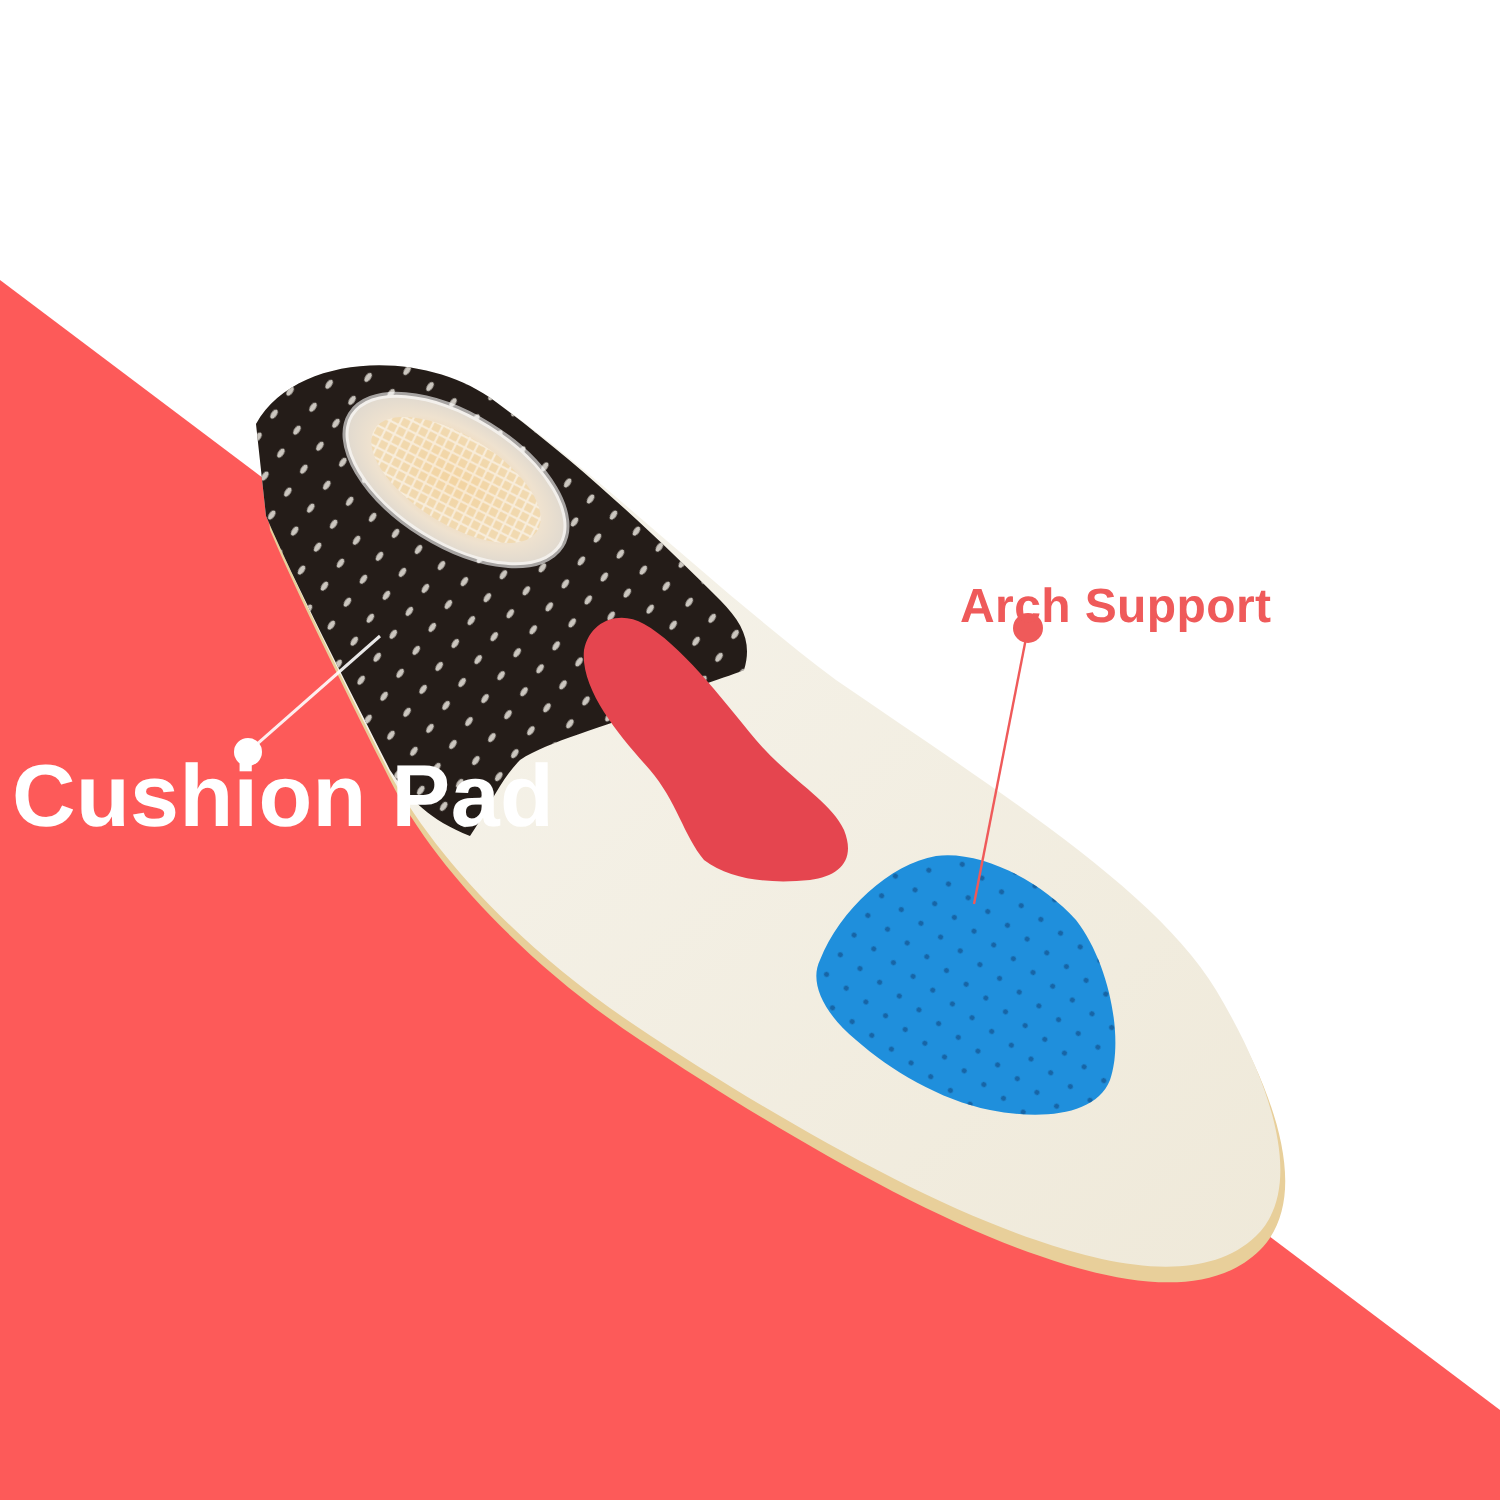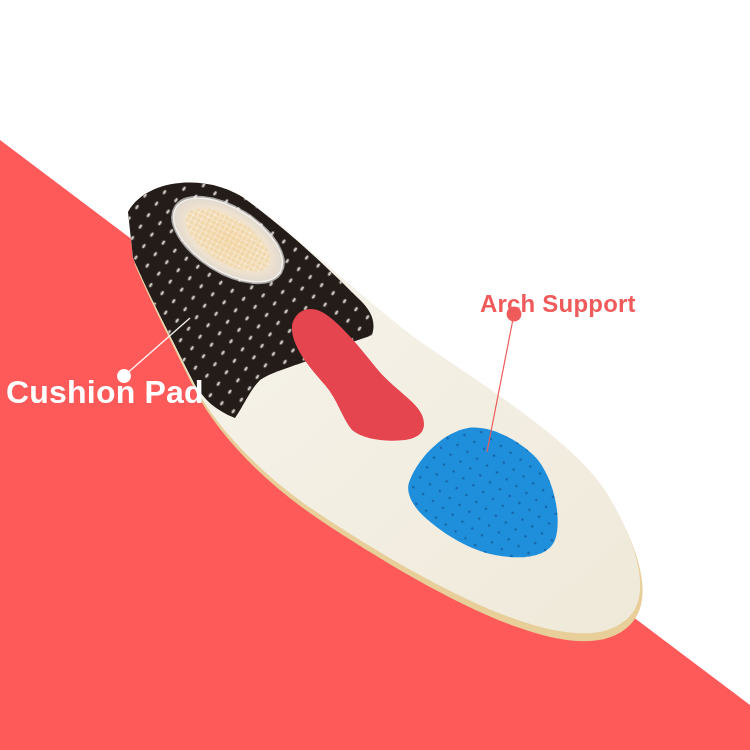"Cushion Pad" .label-cushion { font-size: 32px -> 44px }
